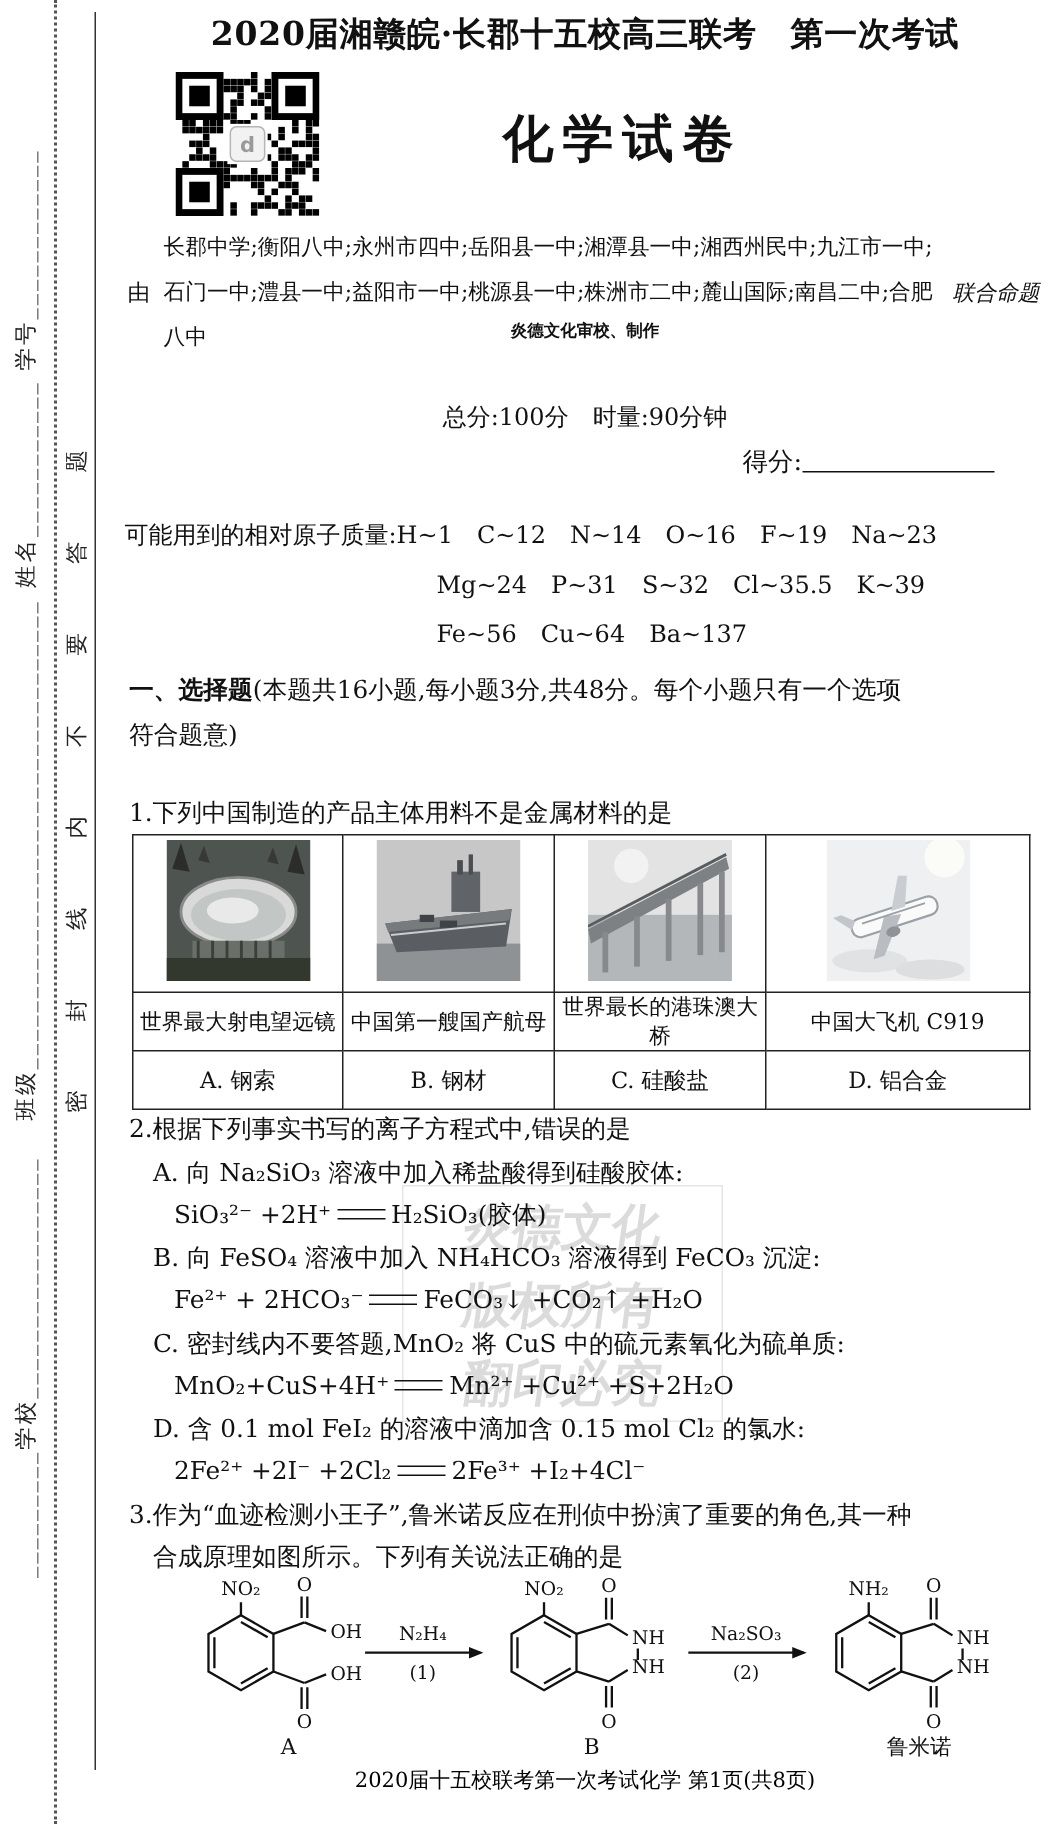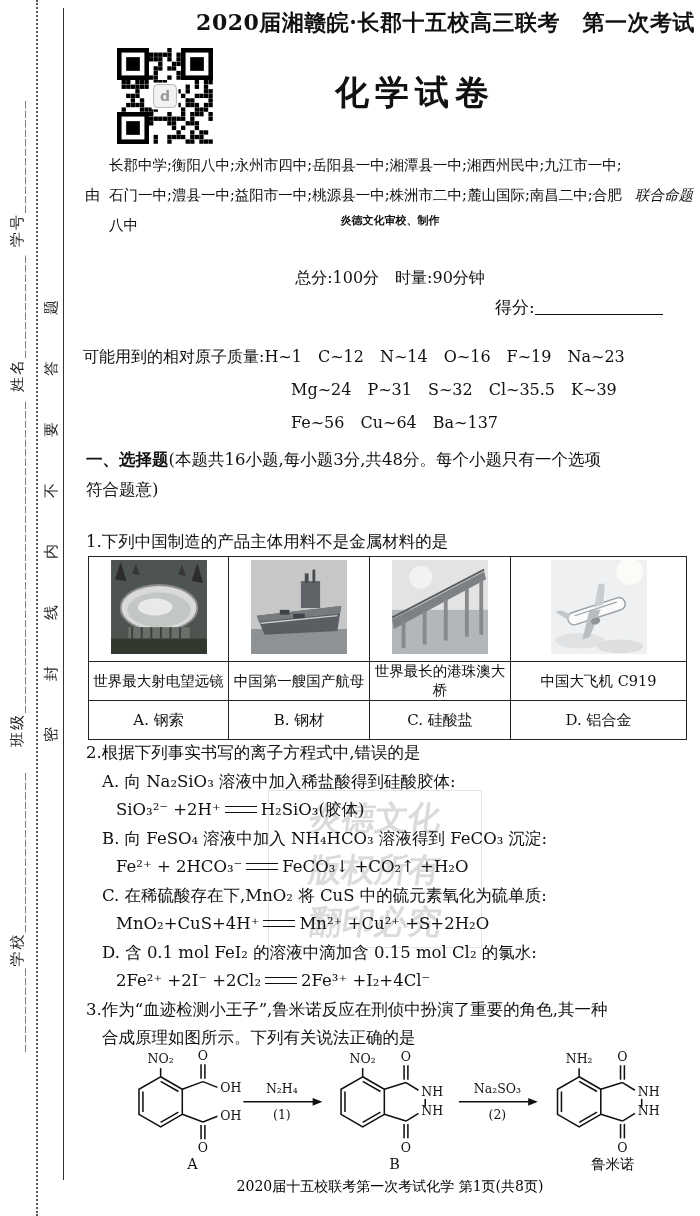"2020届湘赣皖·长郡十五校高三联考 第一次考试" .exam-title { text-align: right -> center }
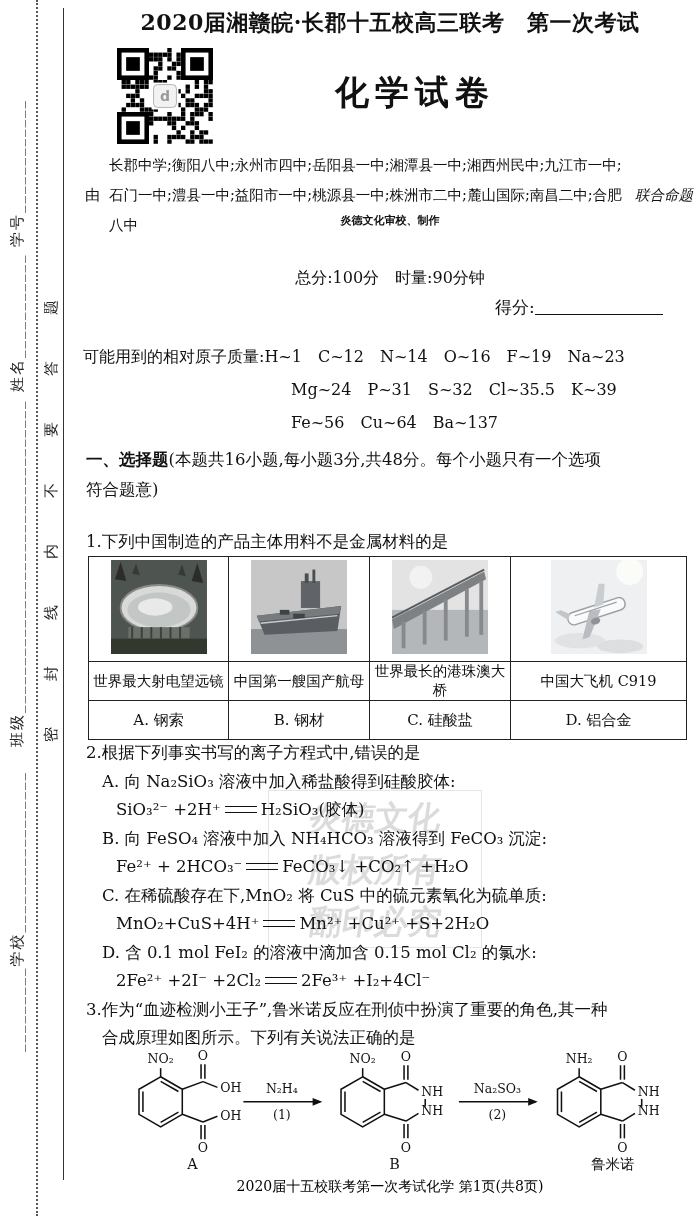"C. 在稀硫酸存在下,MnO₂ 将 CuS 中的硫元素氧化为硫单质:" div.ln { text: 在稀硫酸存在下,MnO₂ -> 密封线内不要答题,MnO₂ }
